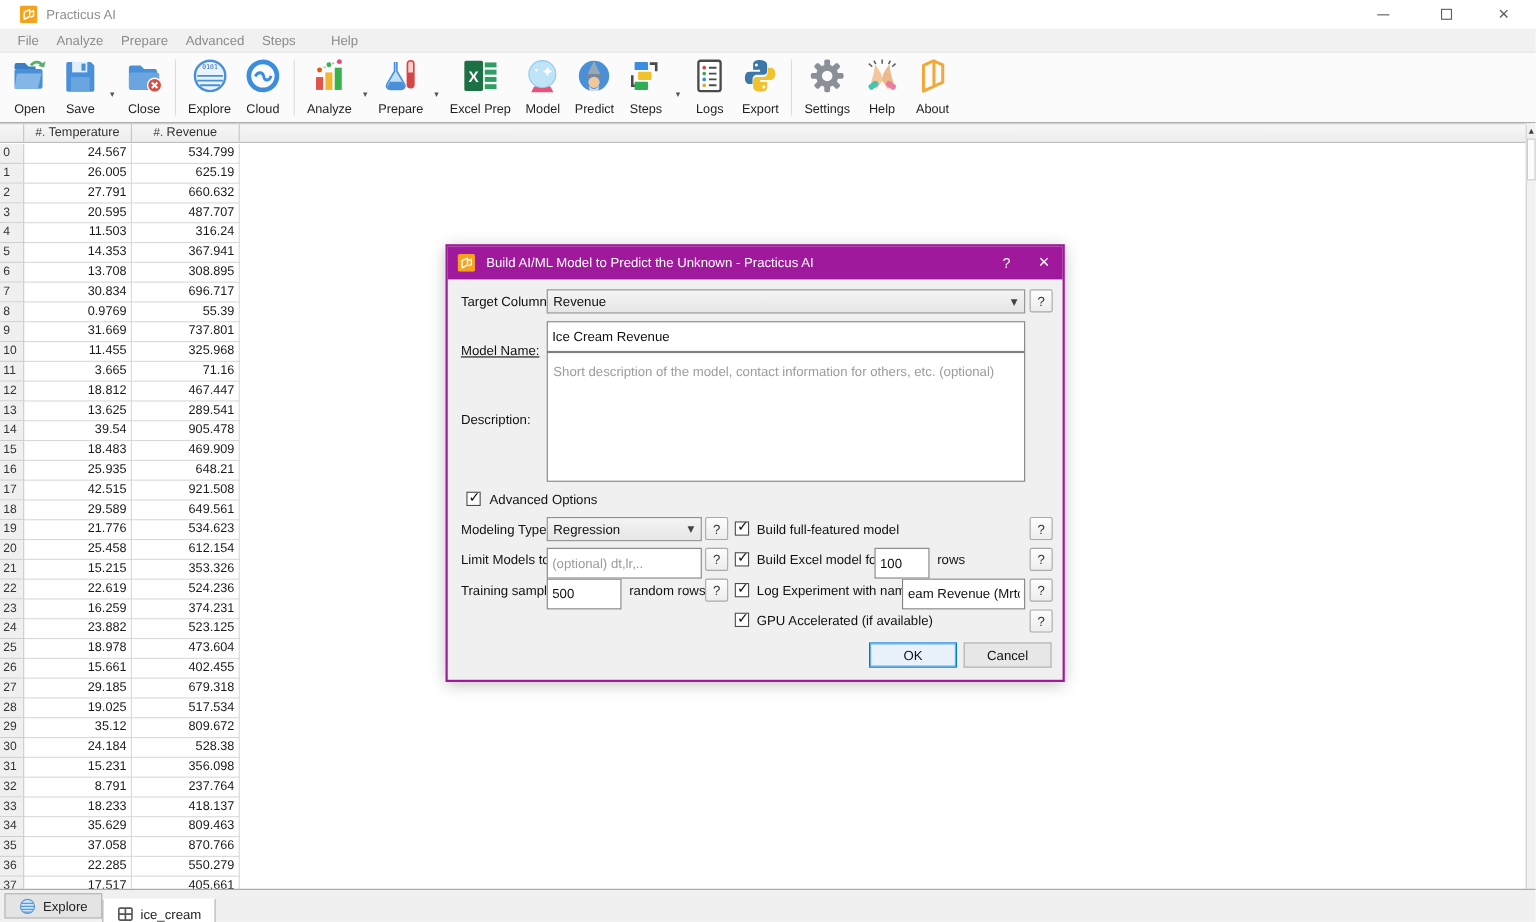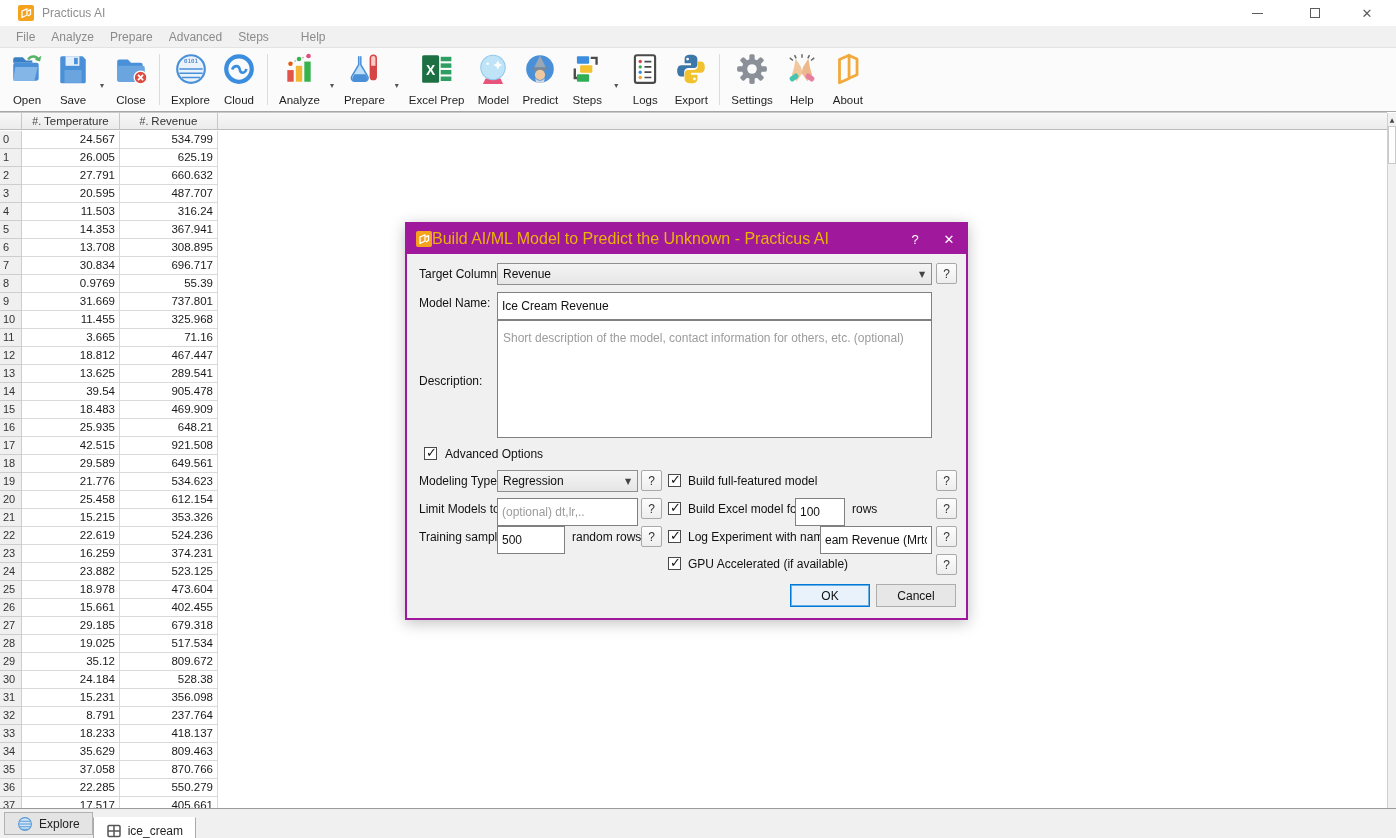"Build AI/ML Model to Predict" .dlg-title { color: #eab308 -> #ffffff; font-size: 16px -> 12px; margin-left: none -> 10px }
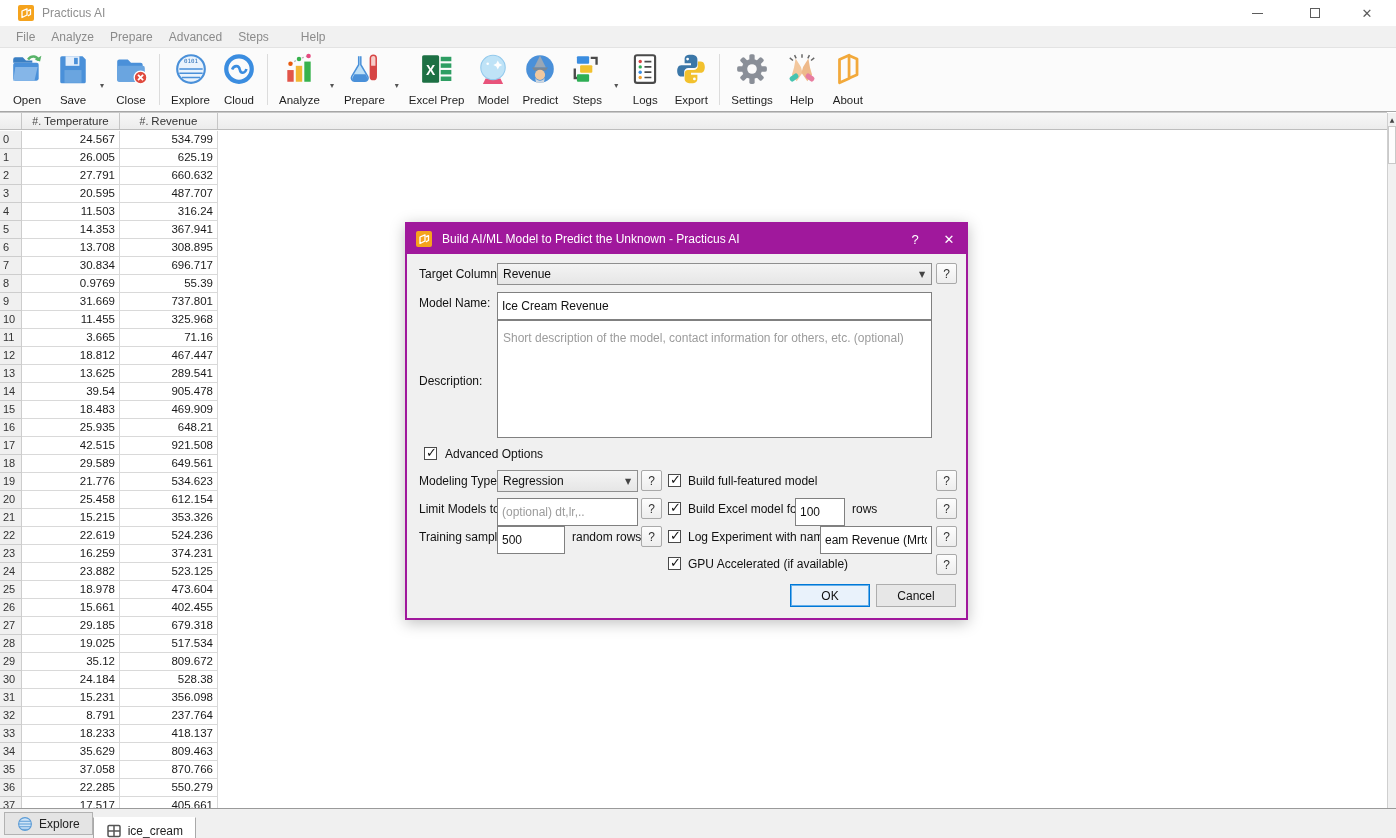"Model Name:" span.dlg-label { text-decoration: none -> underline; top: 72px -> 88px }
